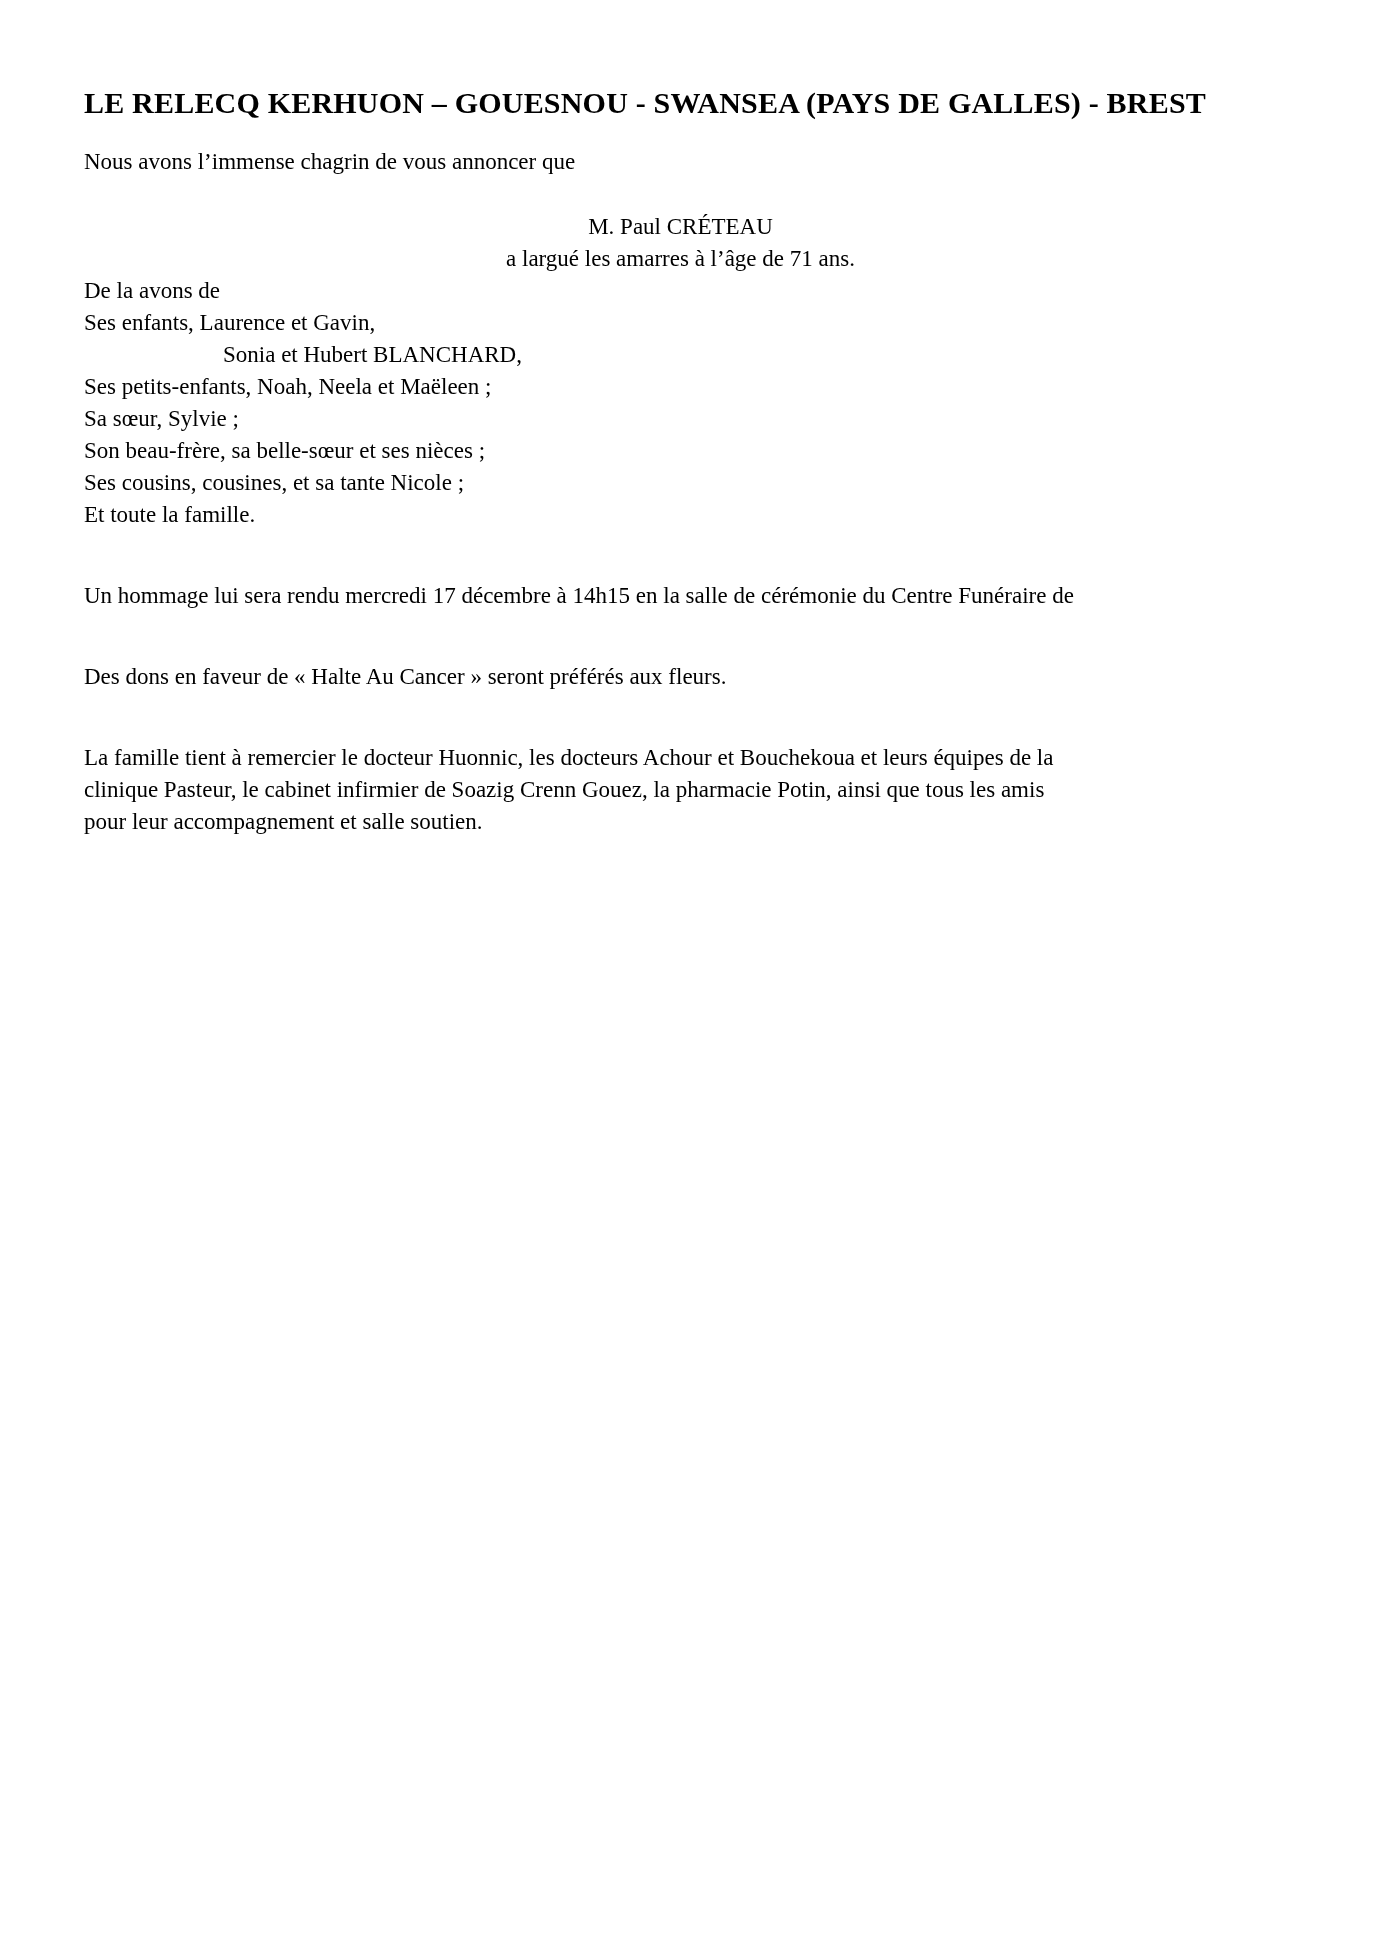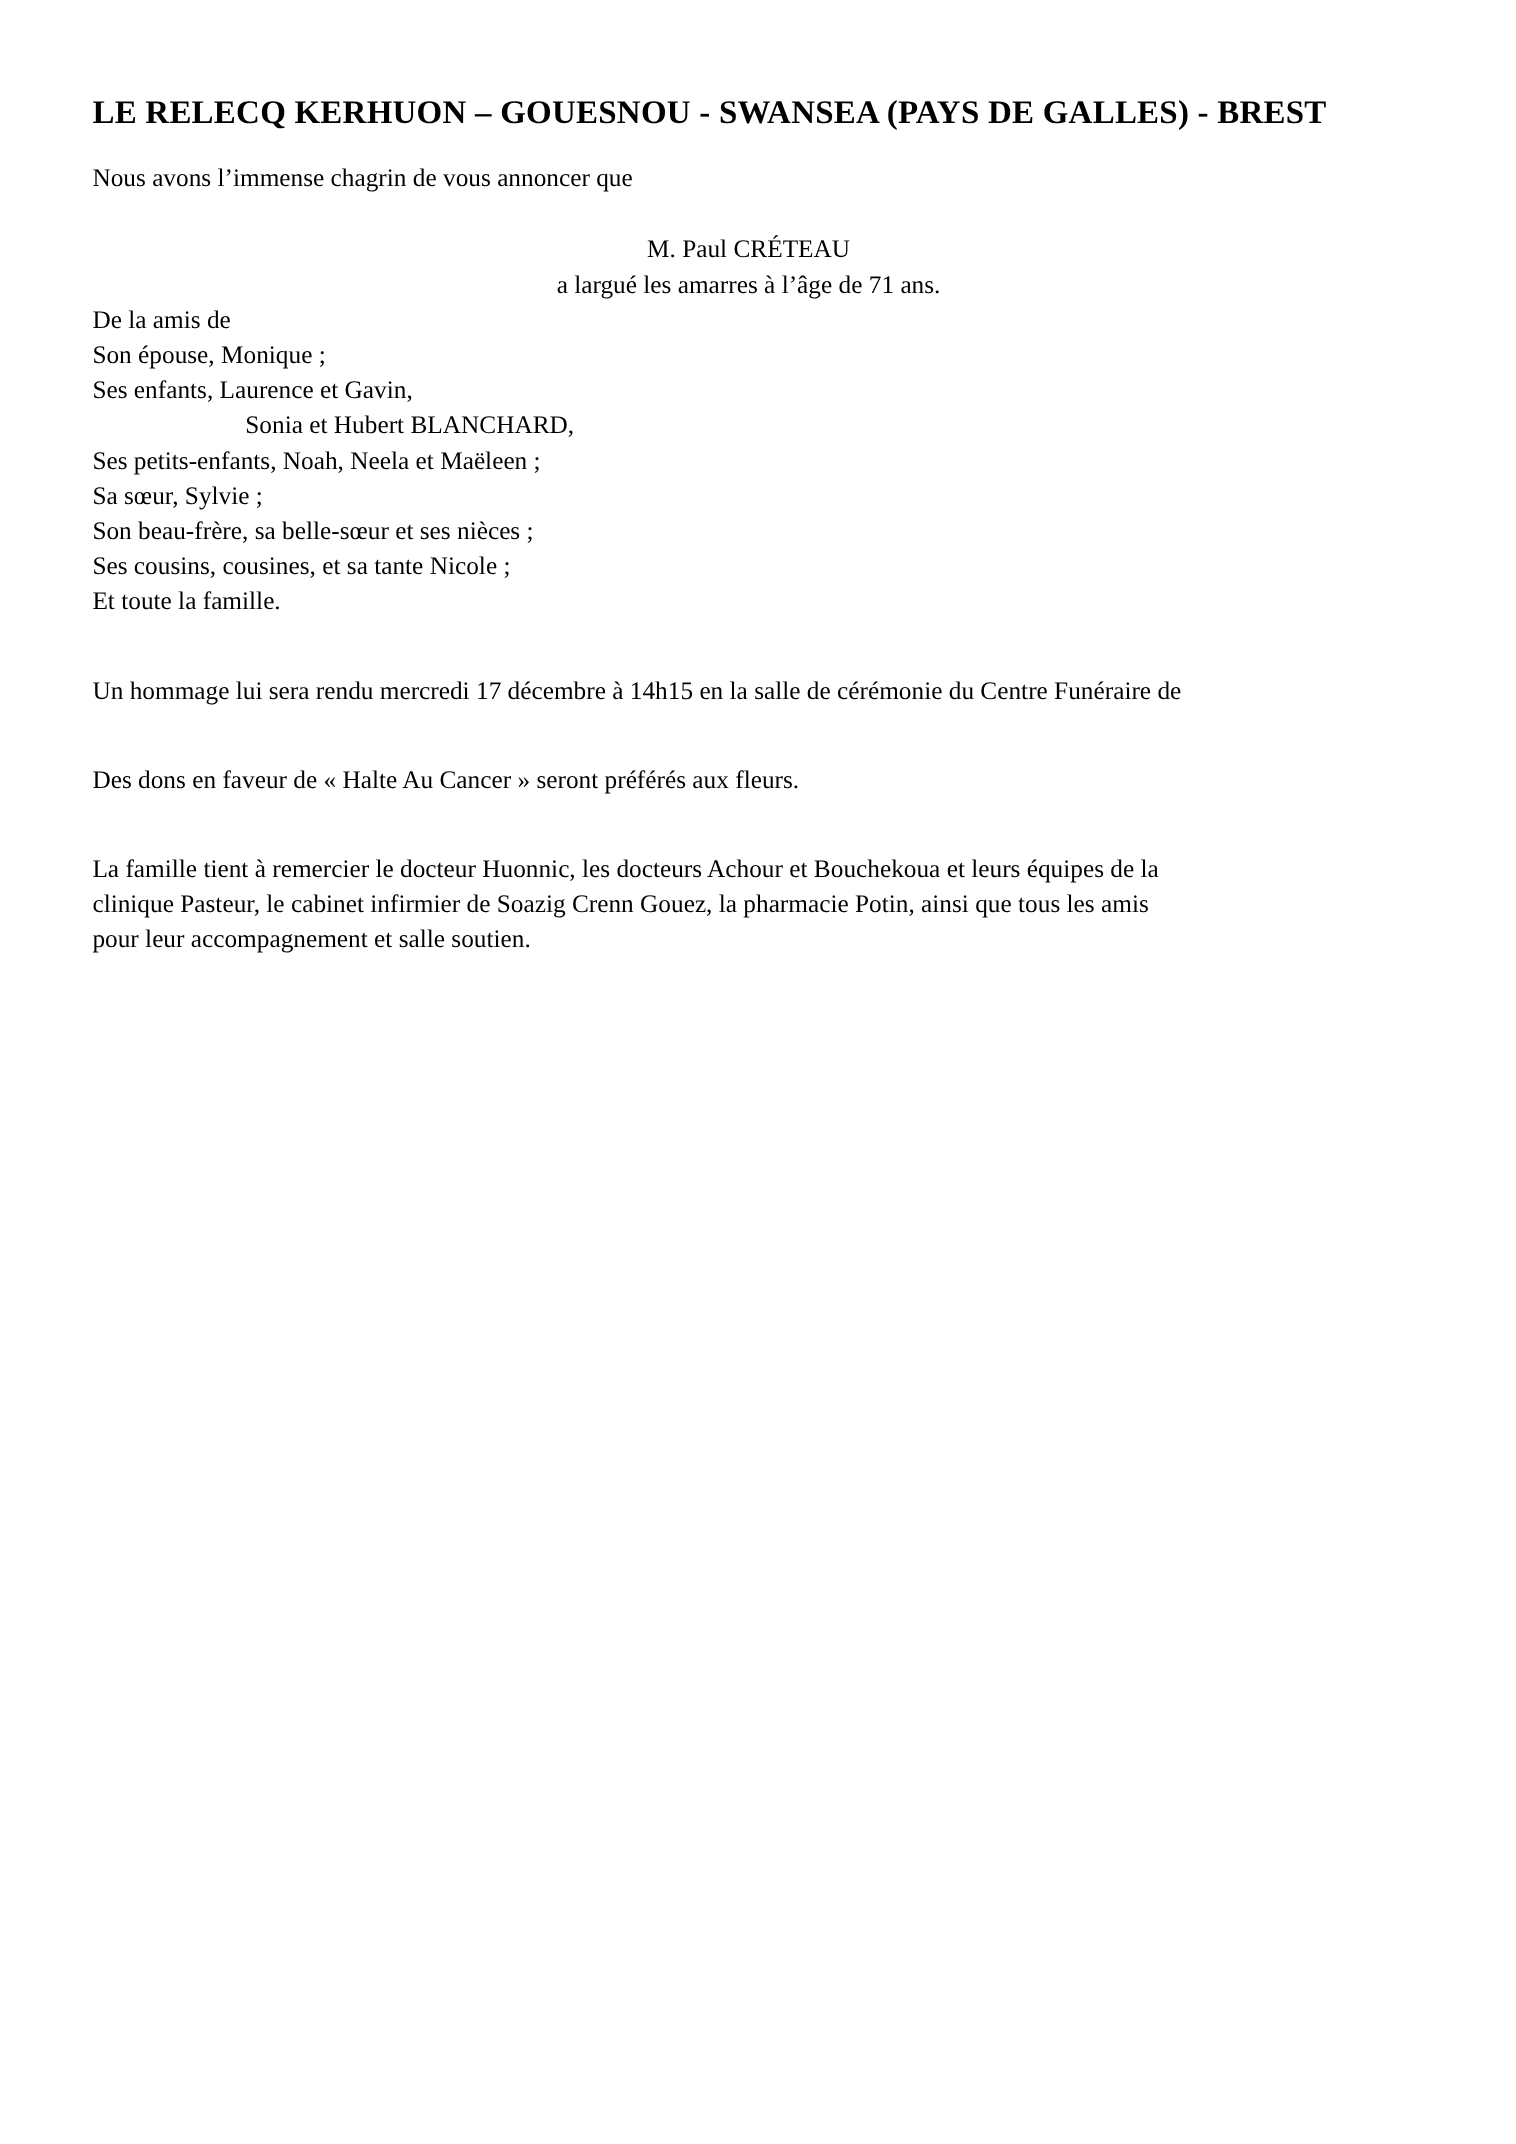"De la amis de" div.line { text: amis -> avons }
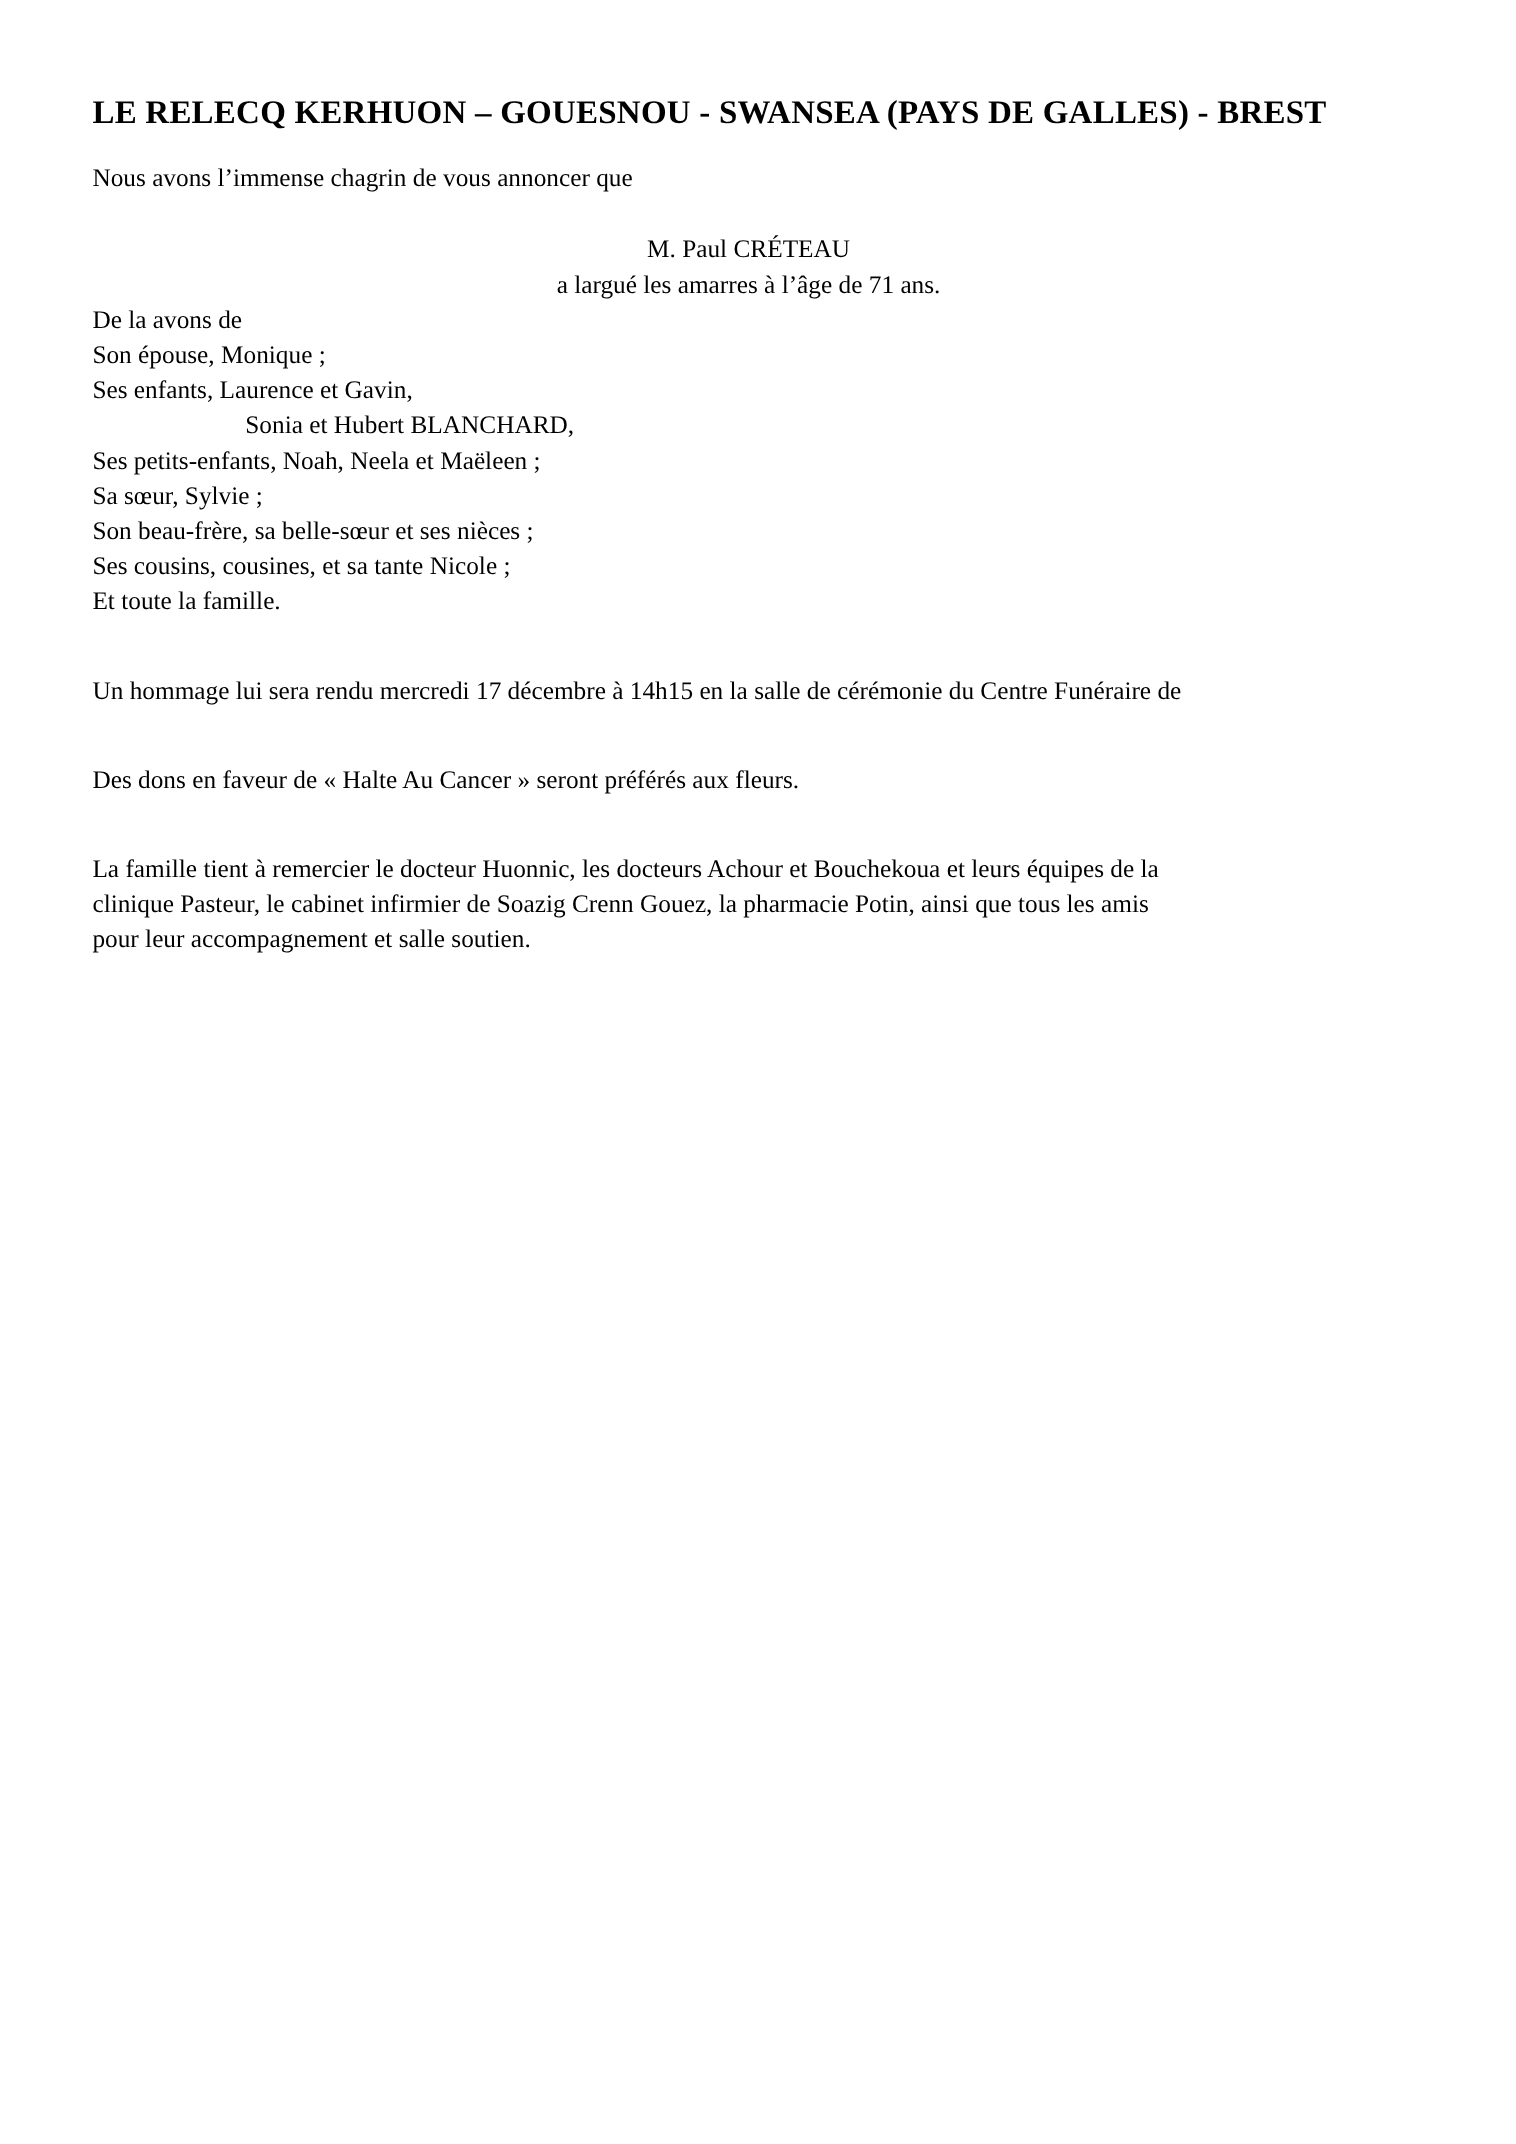"Son épouse, Monique ;" div.line { html: <div>Son épouse, Monique ;</div> -> none }
